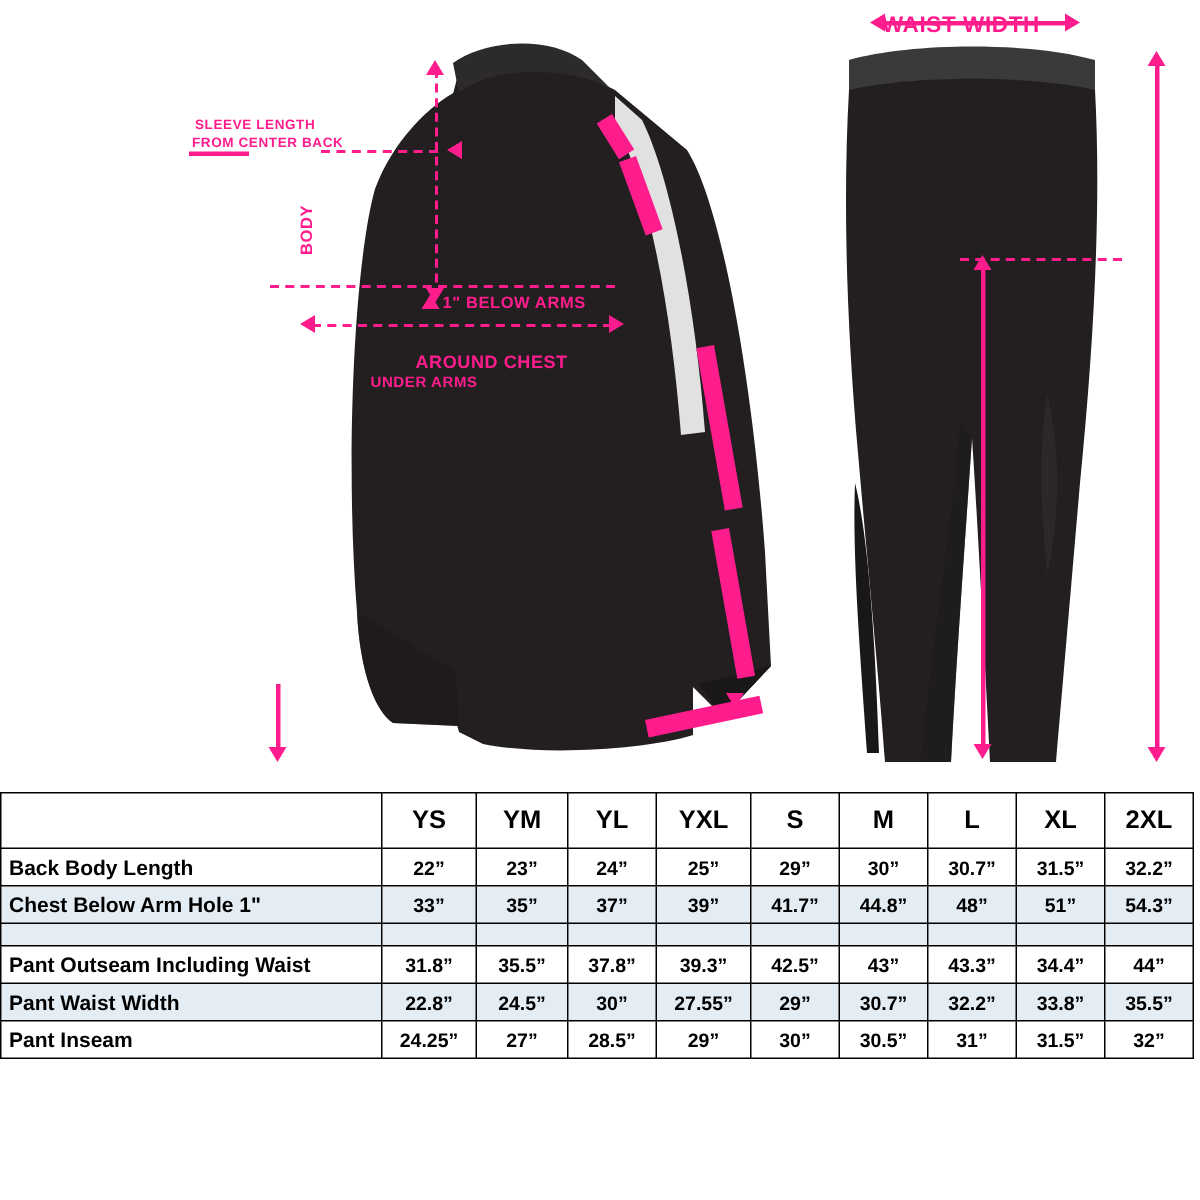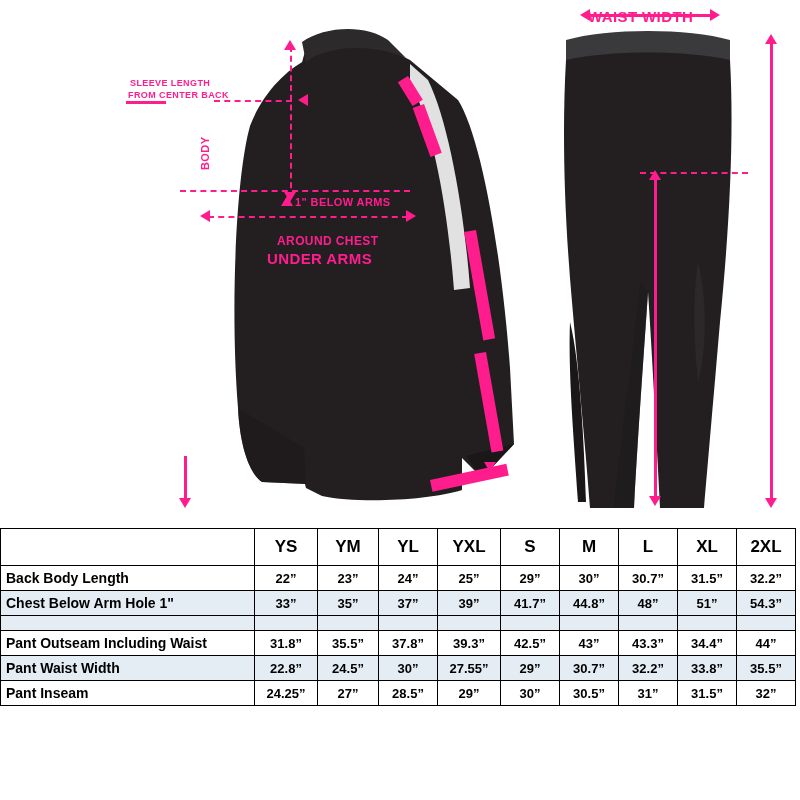"UNDER ARMS" div.mg-label { font-size: 15px -> 10px; margin-left: 20px -> none }
